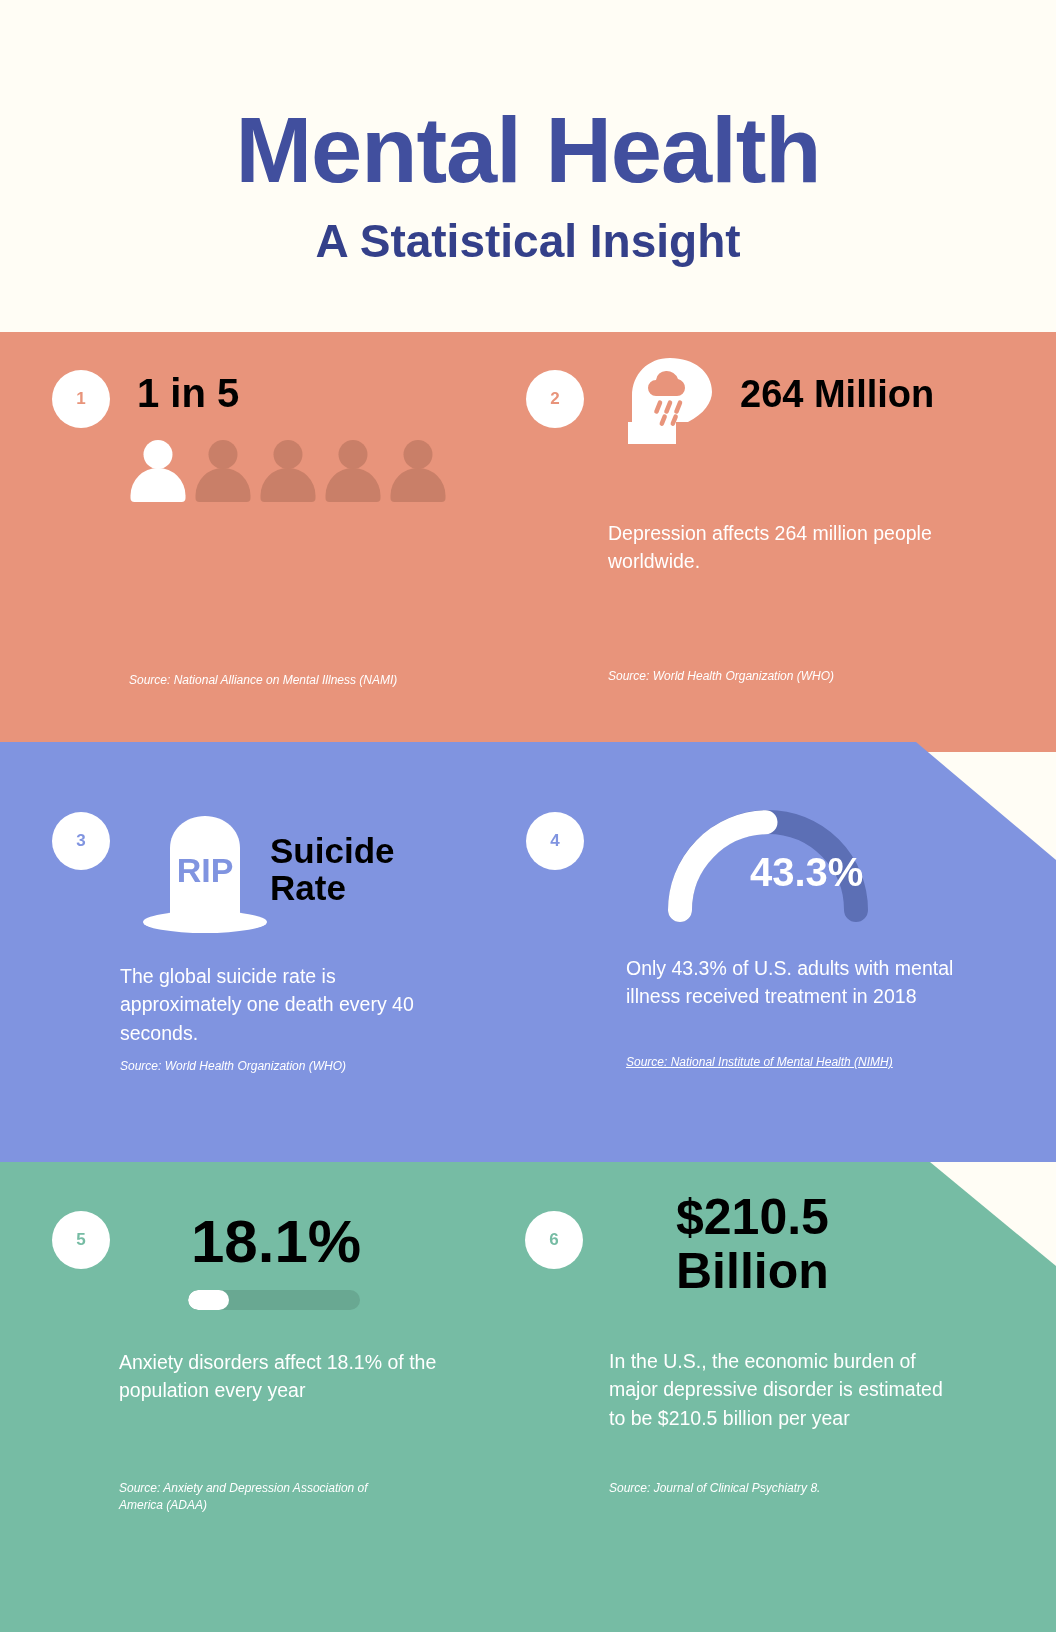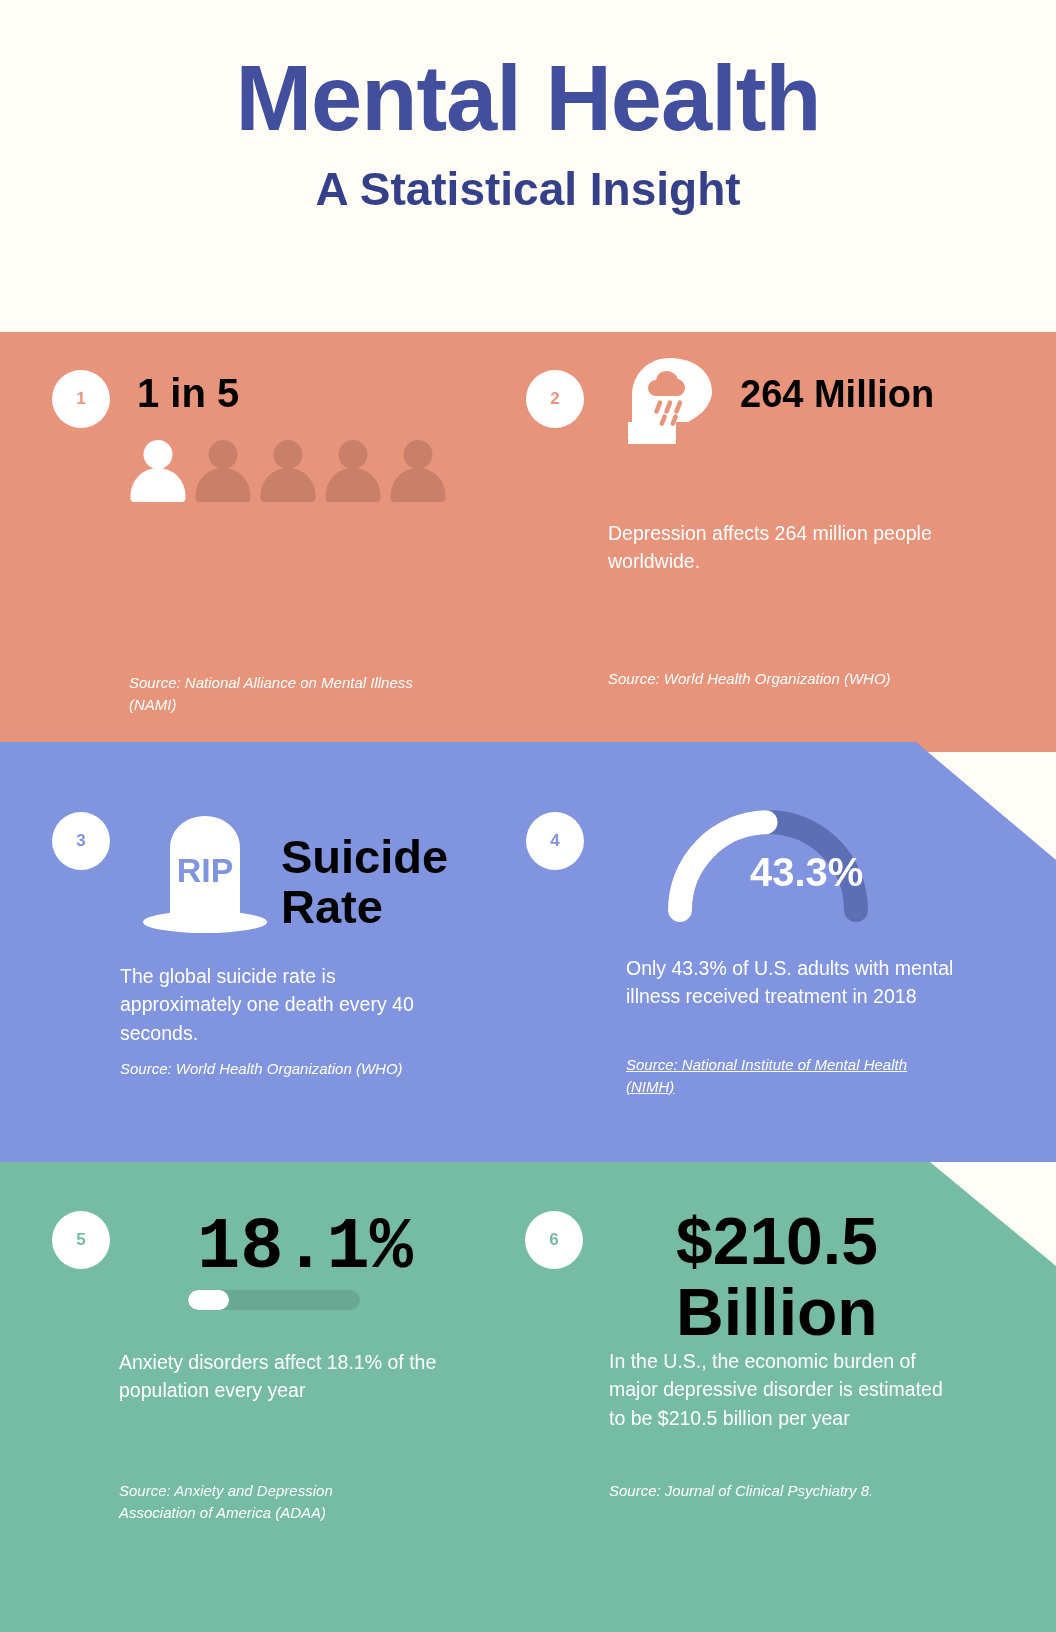"Mental Health" .header { padding-top: 52px -> 104px }
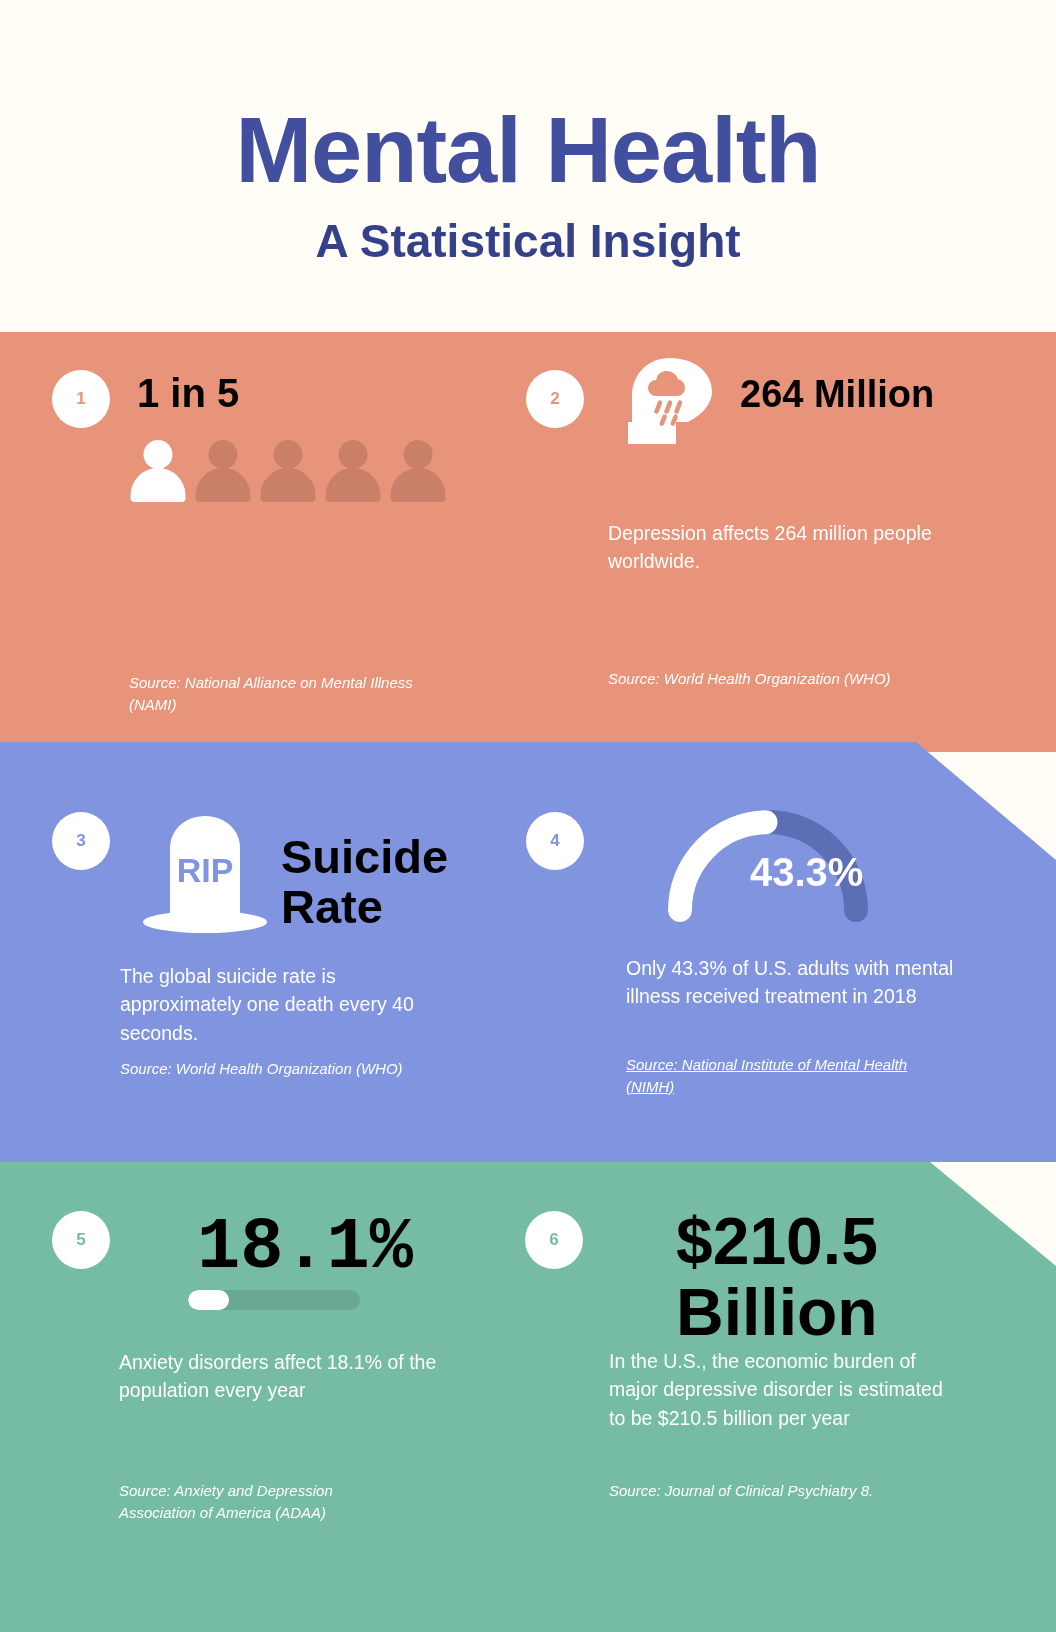"Source: National Alliance on Mental" .source-text { font-size: 15px -> 12px }
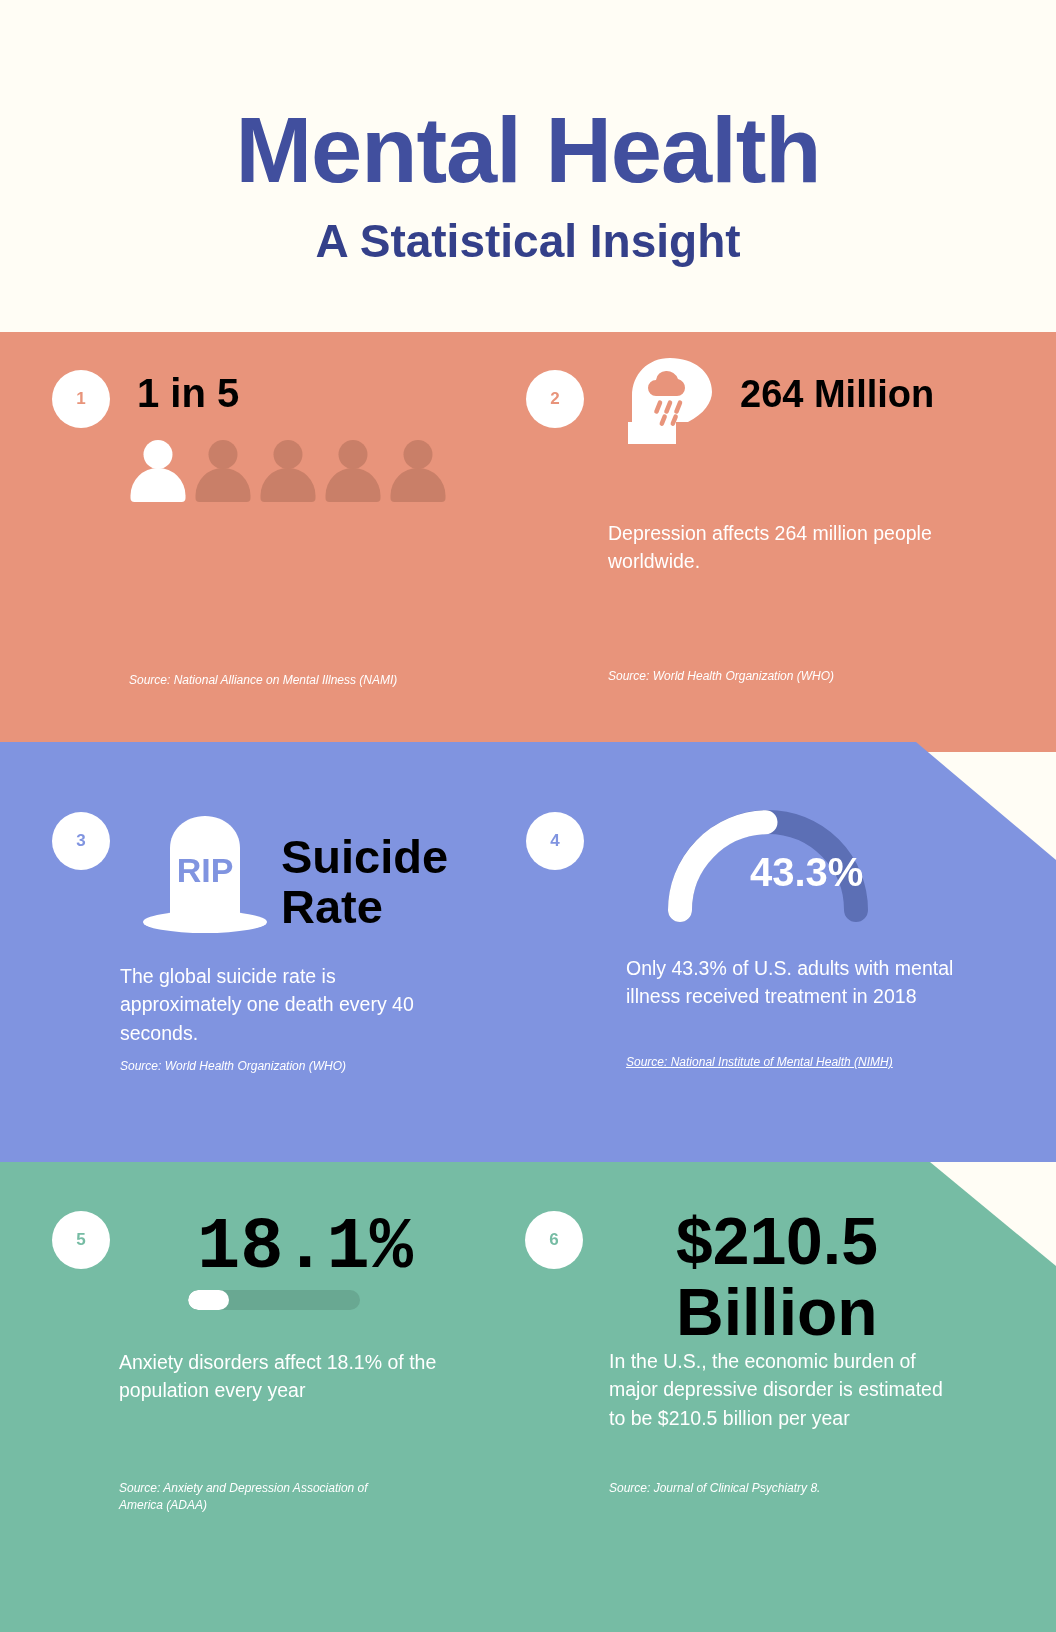"Suicide Rate" div.bignum { font-size: 47px -> 35px; left: 281px -> 270px }
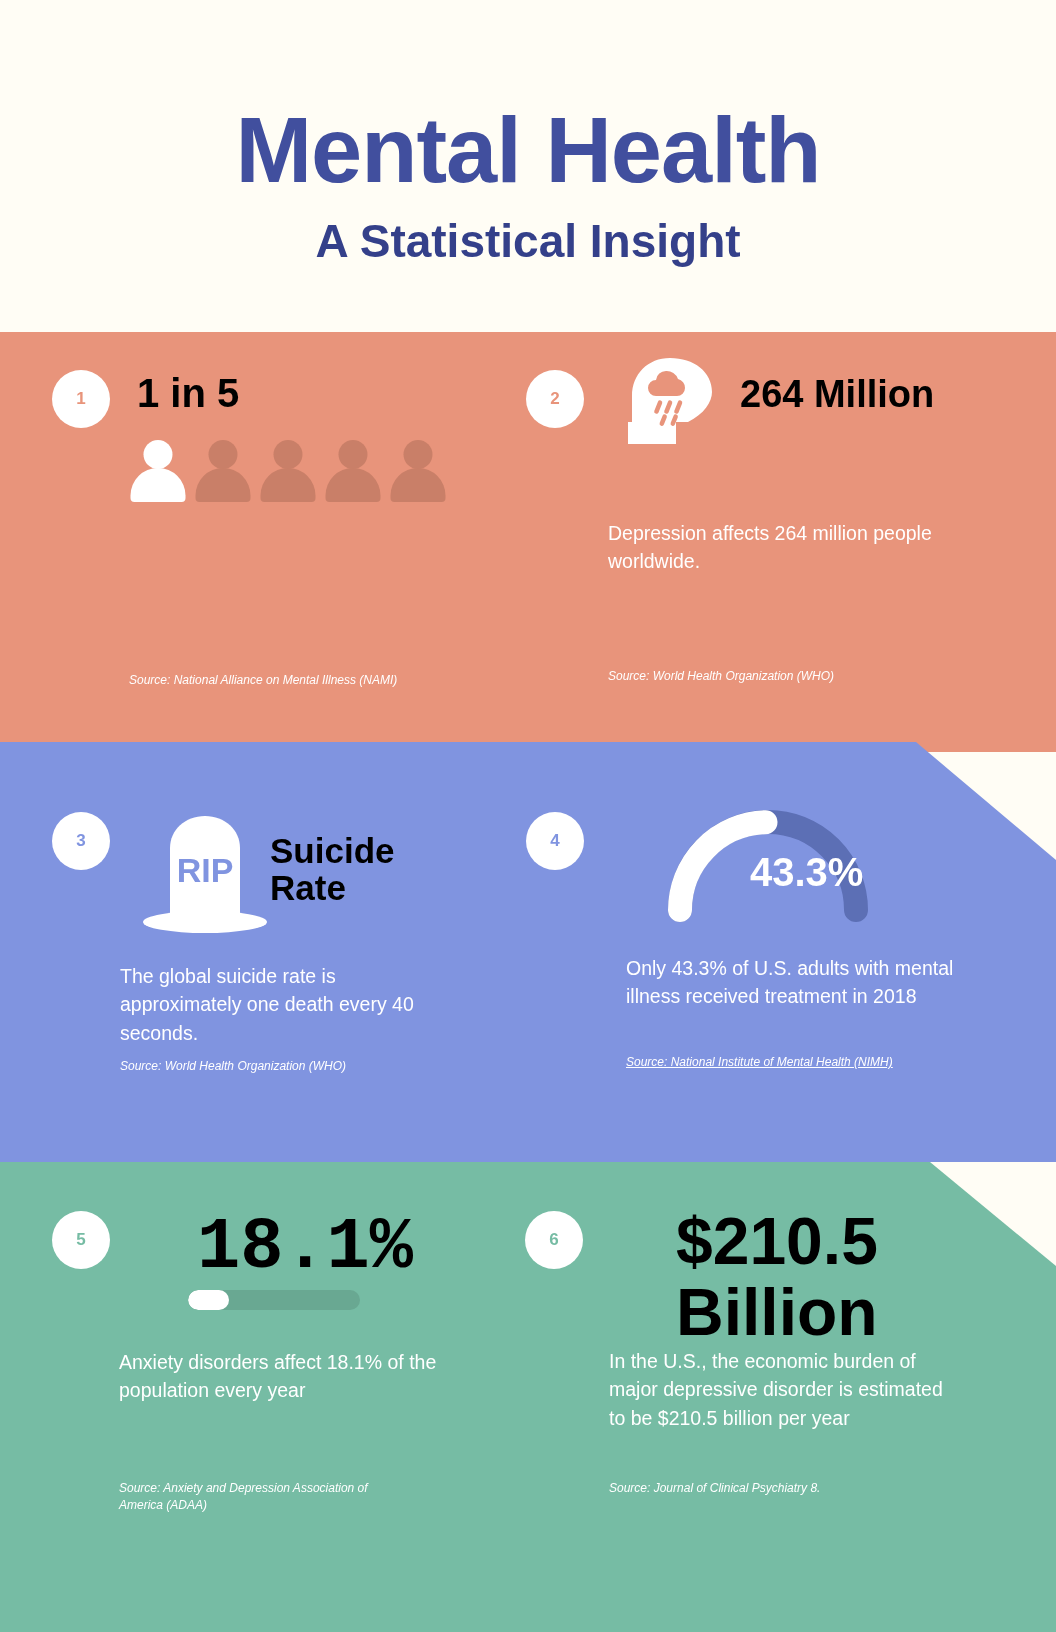"18.1%" div.bignum { font-family: Liberation Mono, monospace -> none; font-size: 72px -> 60px; left: 197px -> 191px }
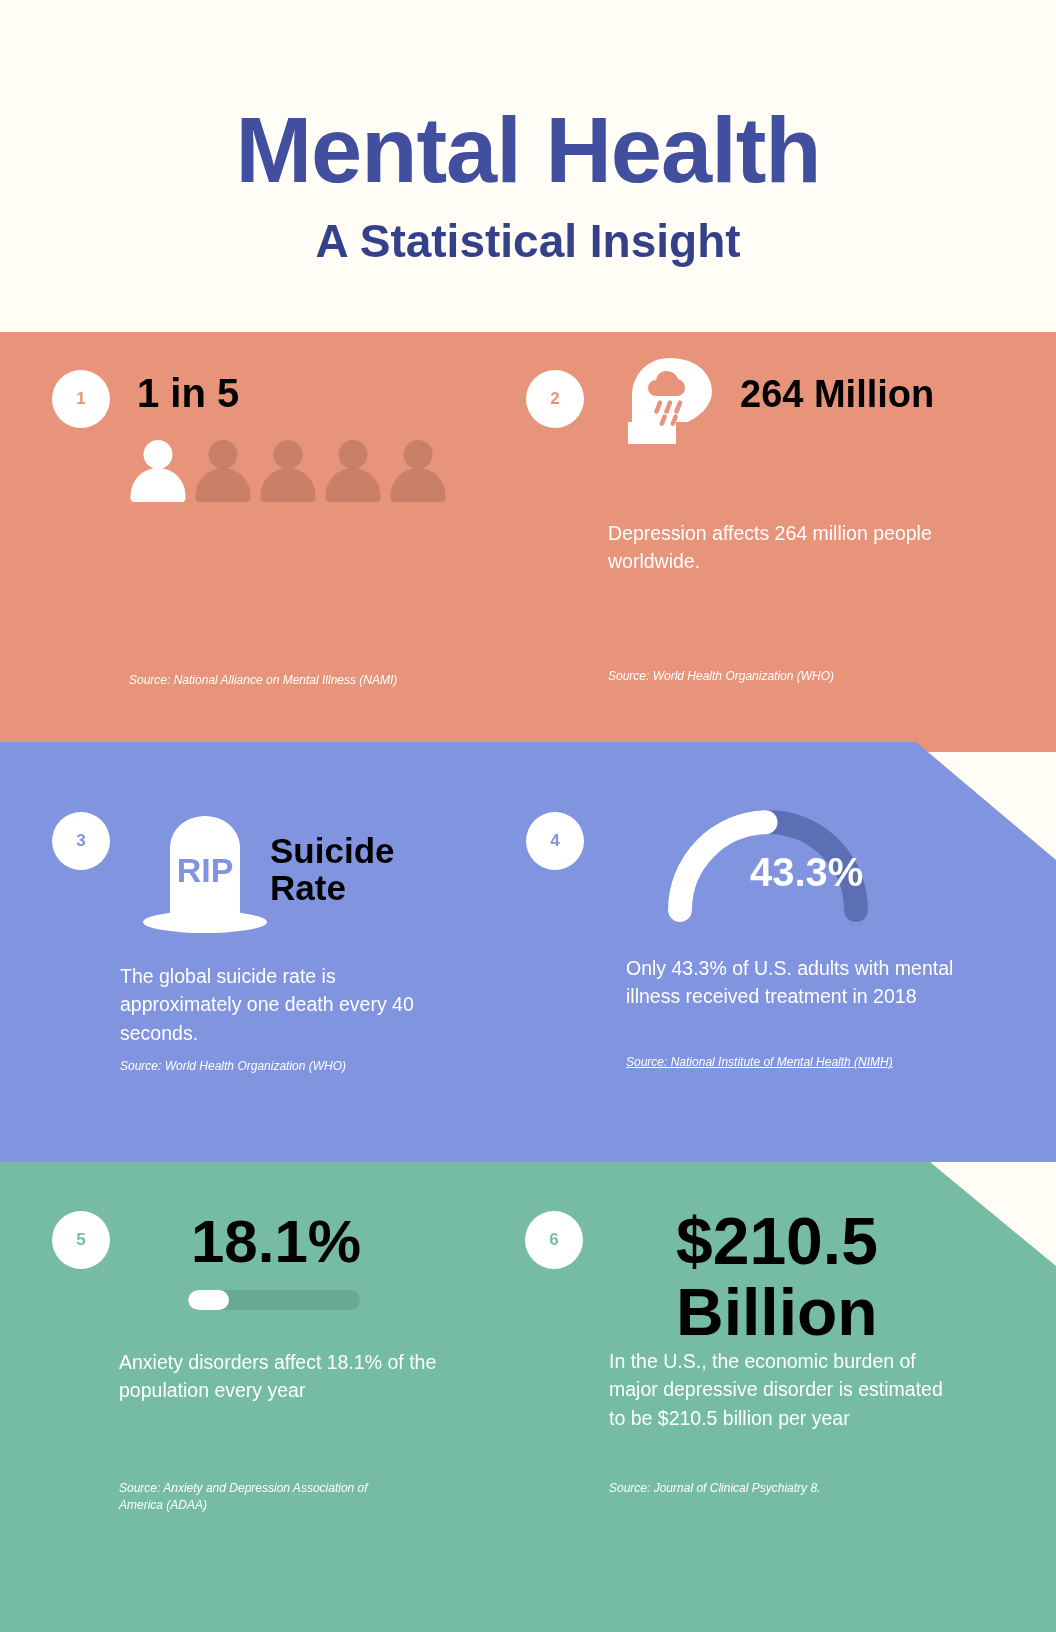"$210.5 Billion" div.bignum { font-size: 66px -> 50px; top: 44px -> 29px }
